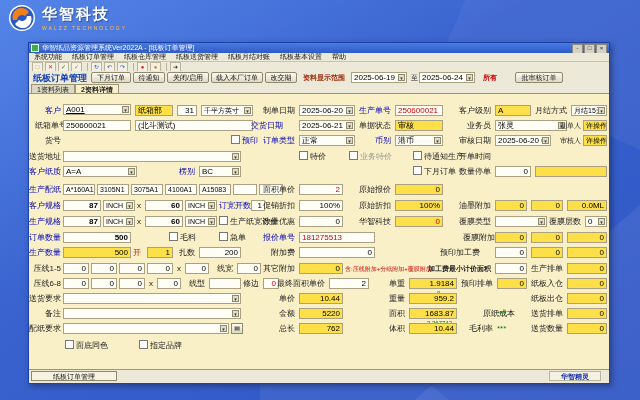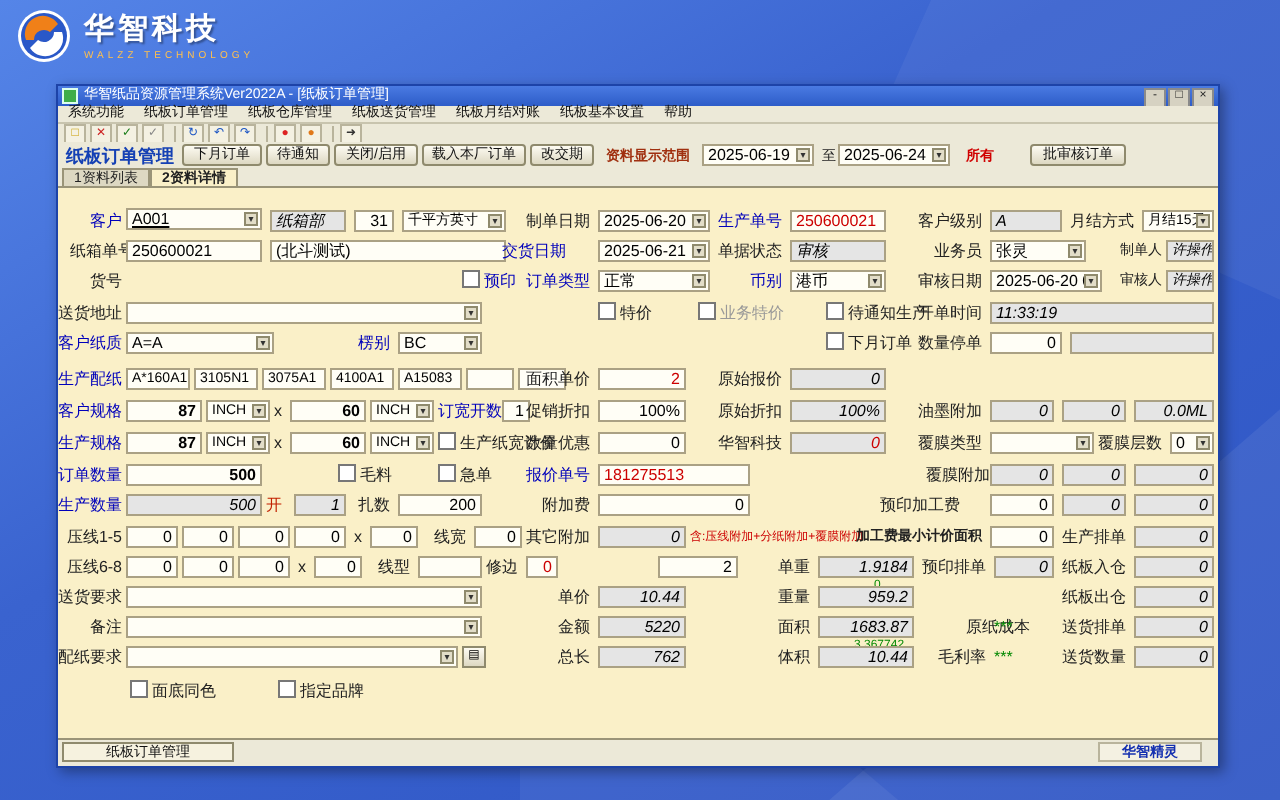"纸箱部" .ro { background: #e5e5e5 -> #fde047; font-style: italic -> none }
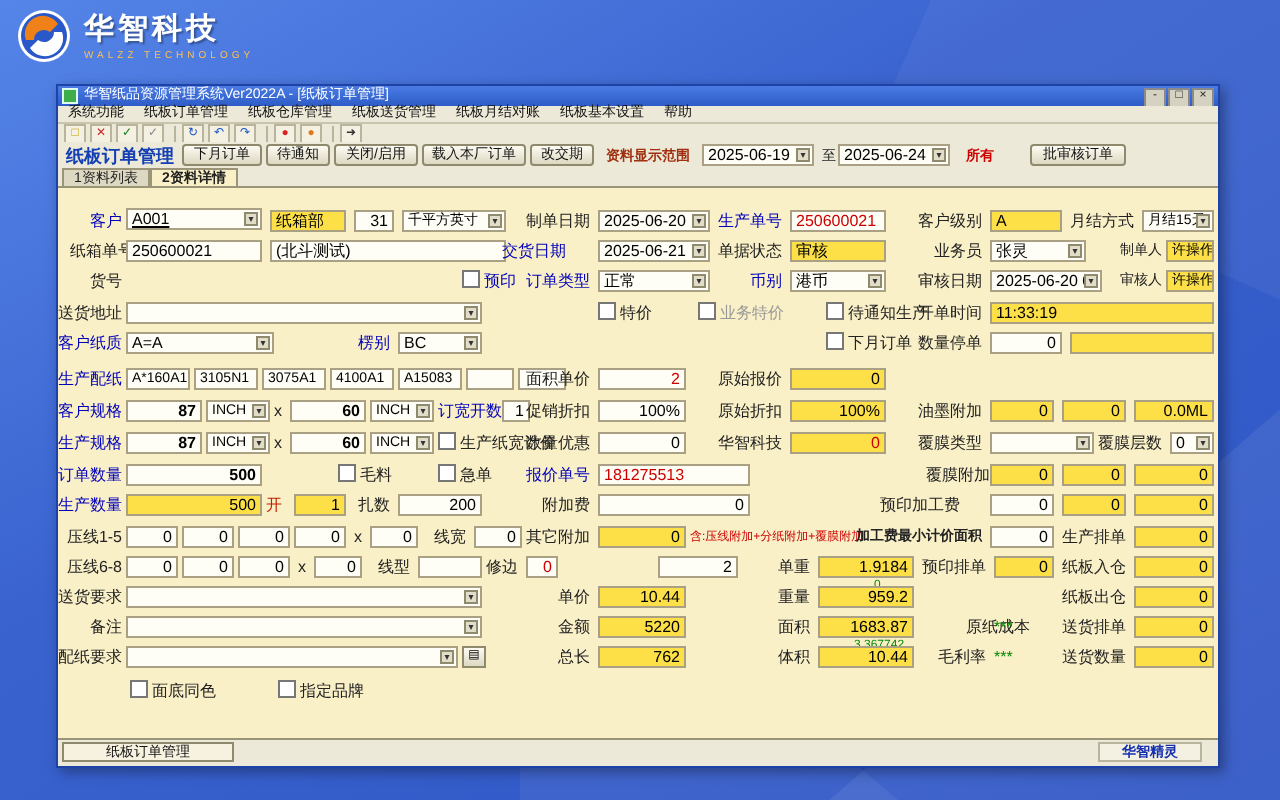"张灵" span.fd { width: 48px -> 72px }
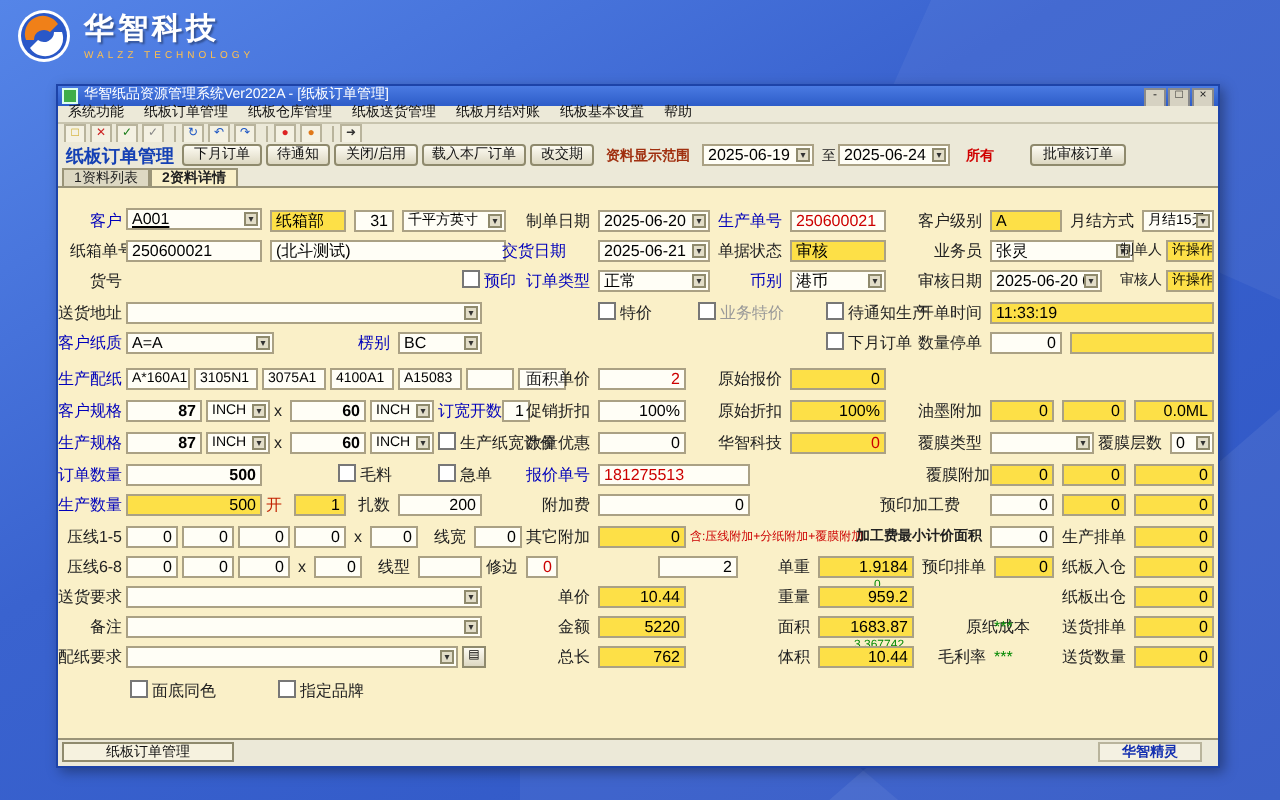"11:33:19" span.fd { html: <span>11:33:19</span> -> none }
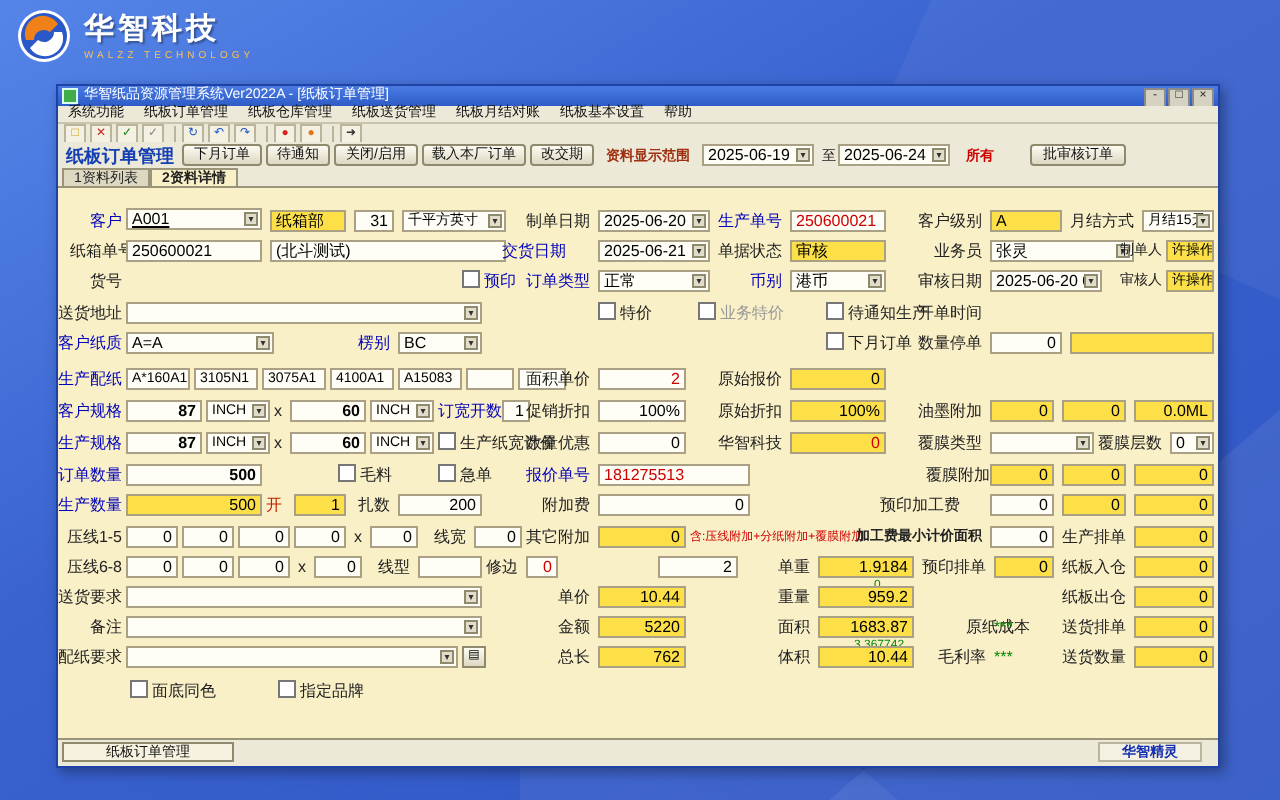"最终面积单价" span.lb { html: none -> <span>最终面积单价</span> }
